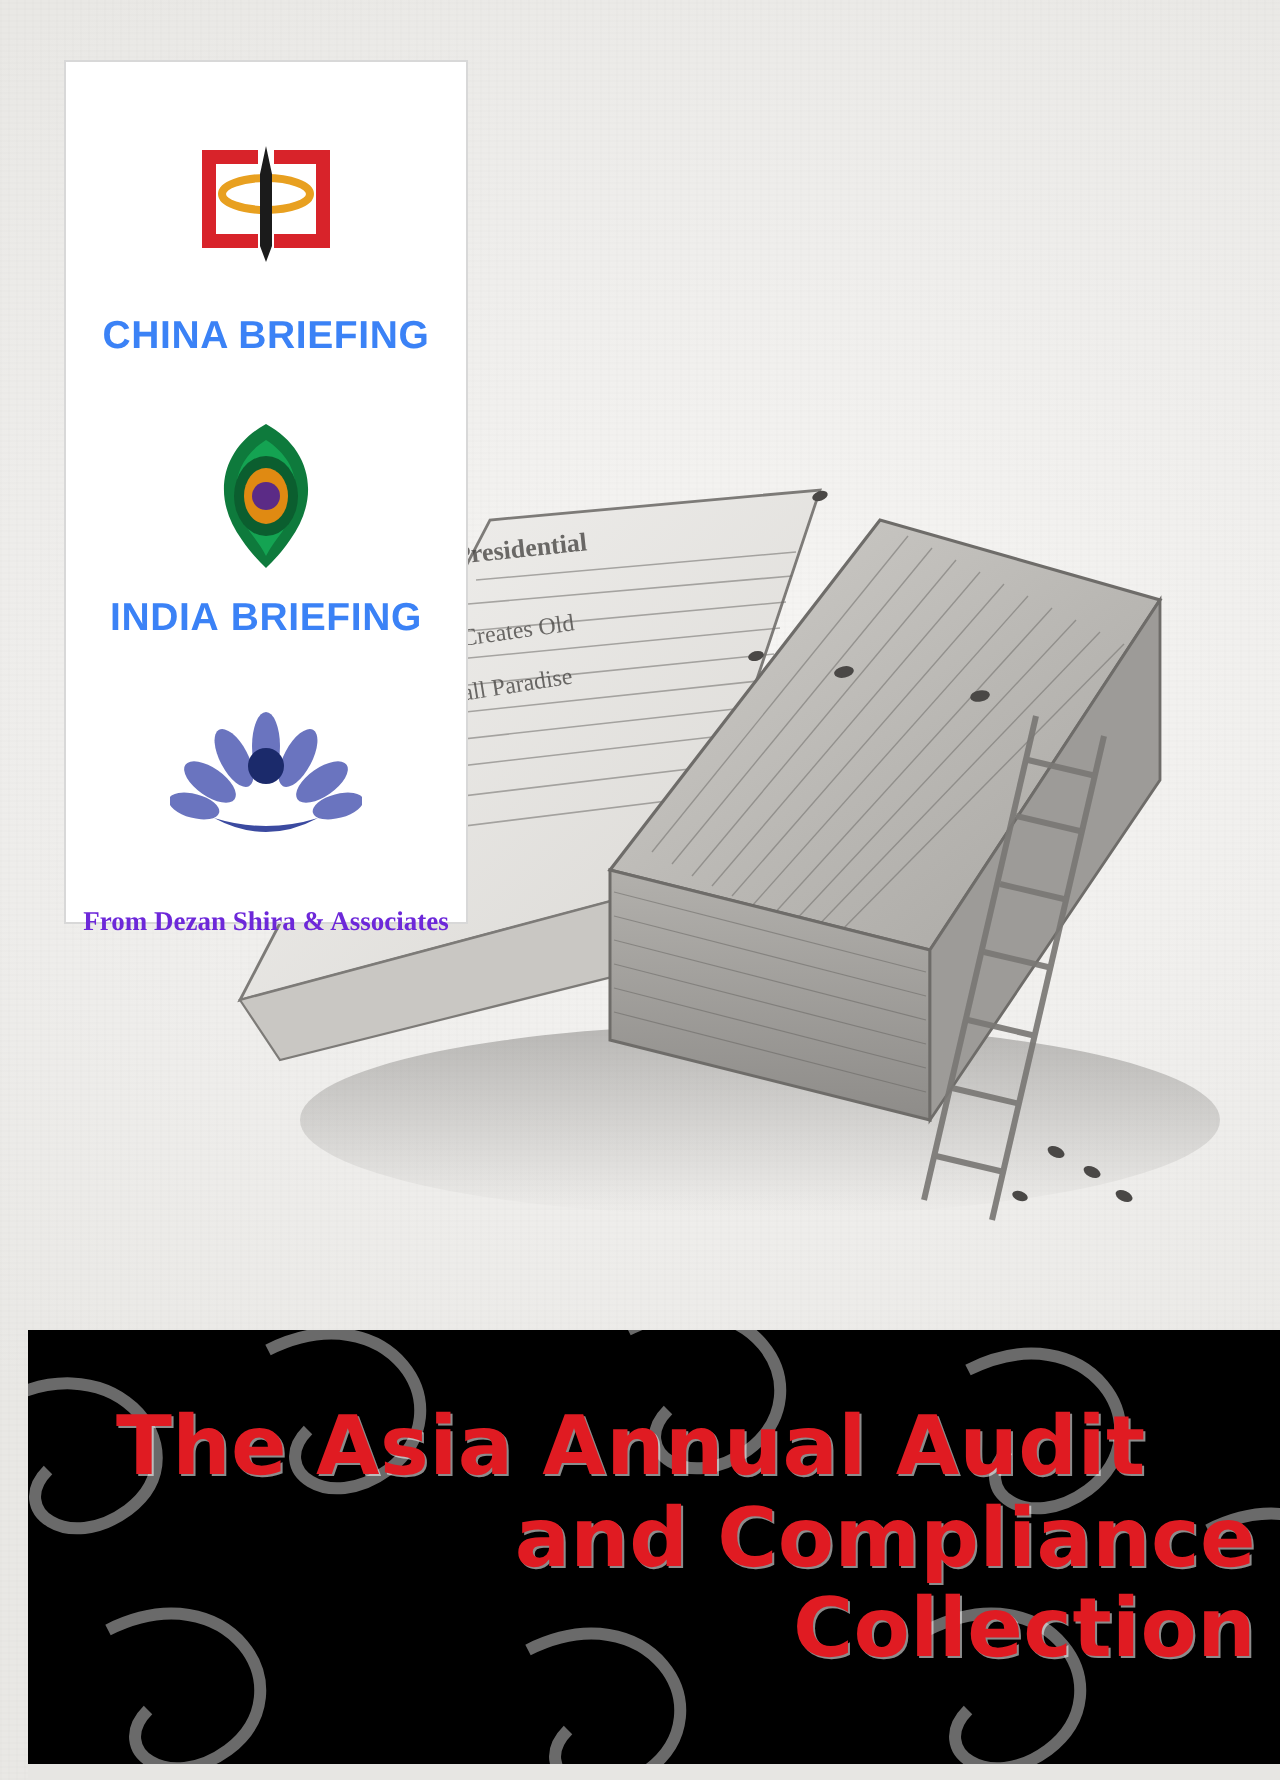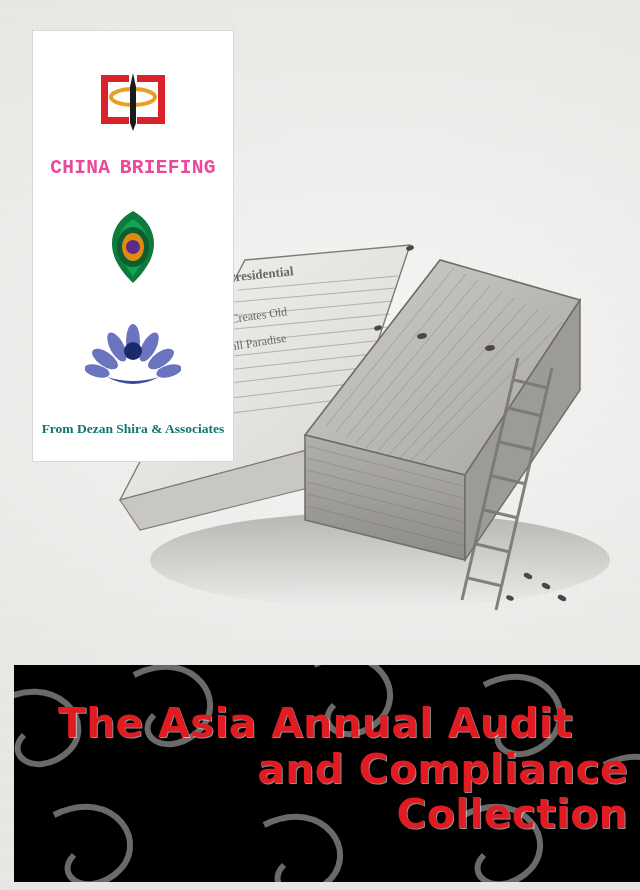"CHINA BRIEFING" .brand-name { color: #ec4899 -> #3b82f6; font-family: Liberation Mono, monospace -> Liberation Sans, sans-serif }
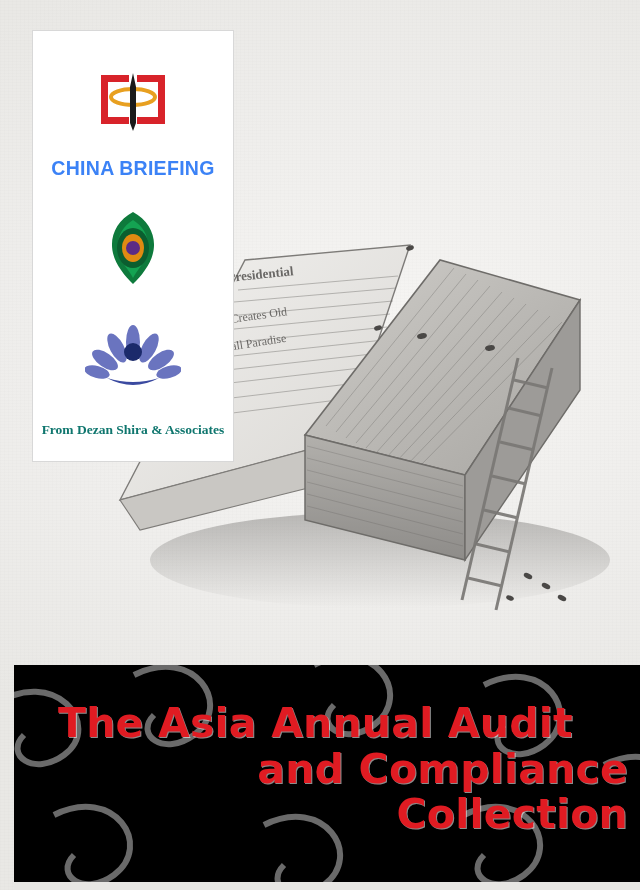"INDIA BRIEFING" div.brand-name { html: none -> <div> <span>INDIA</span><span>&nbsp;</span><span>BRIEFING</span> </div> }
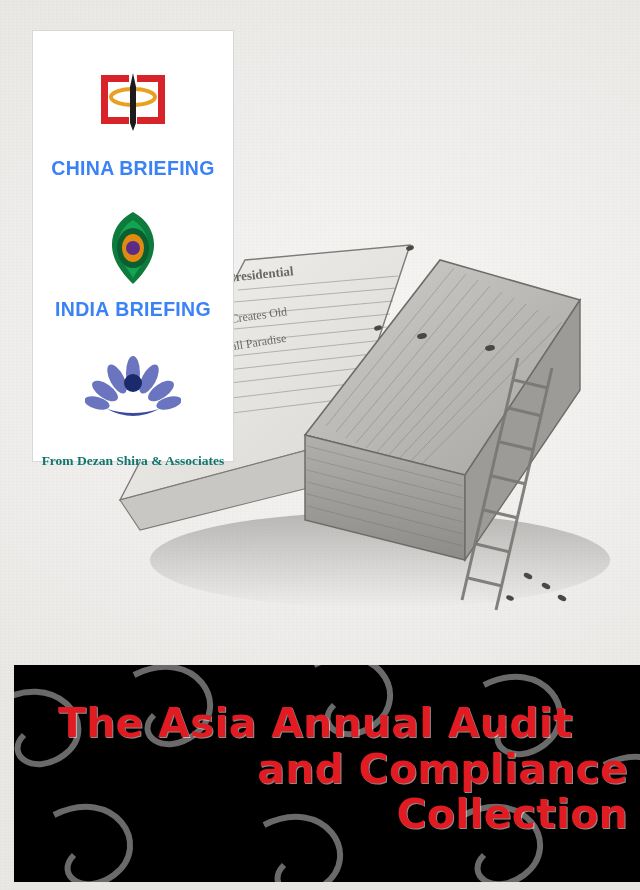"From Dezan Shira & Associates" .brand-foot { color: #0f766e -> #6d28d9 }
